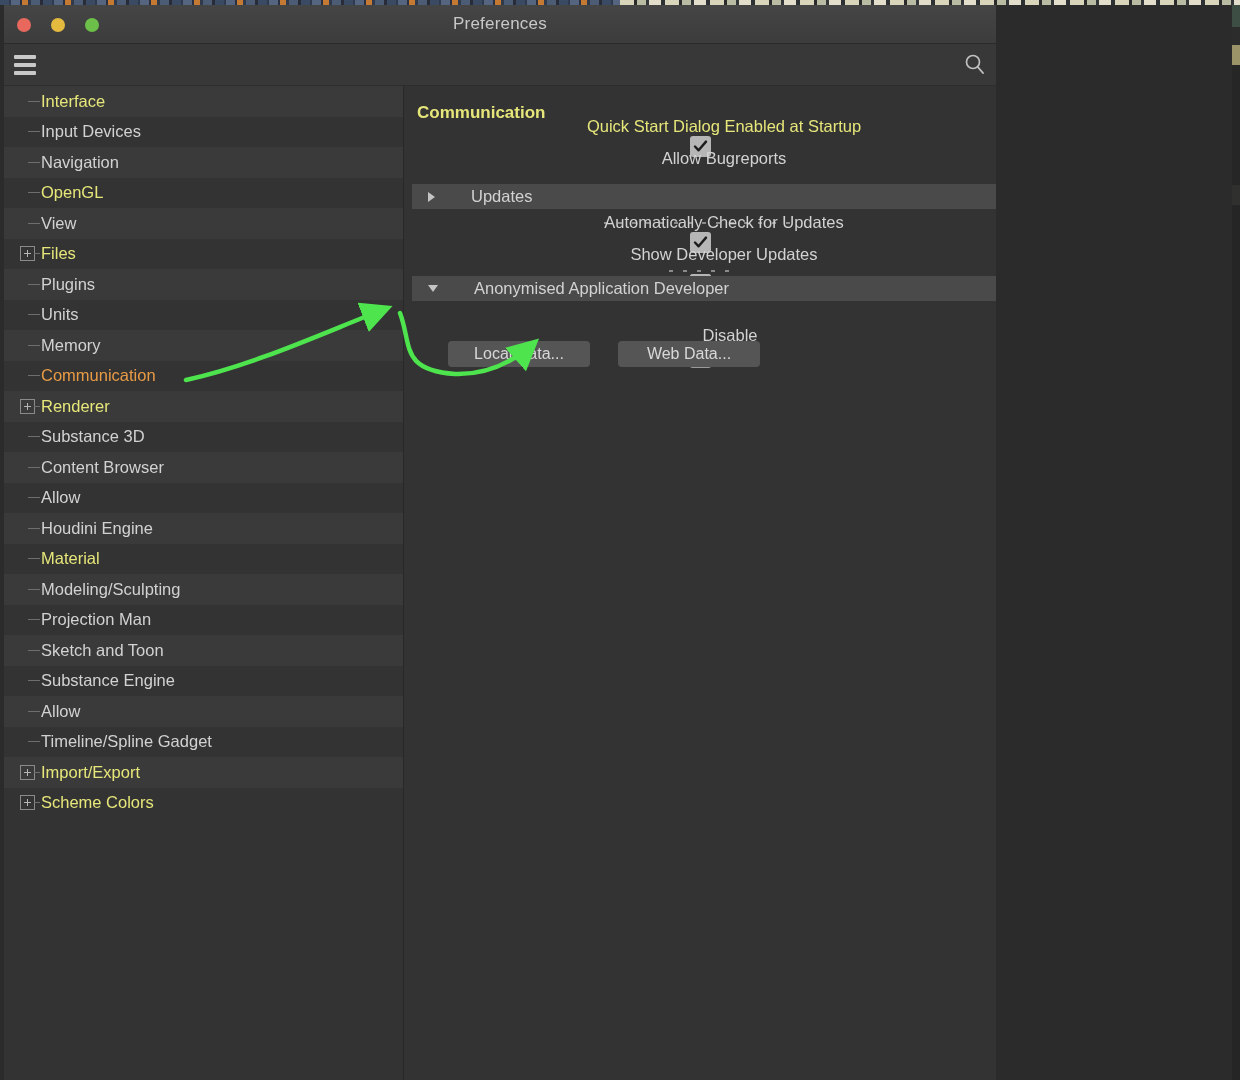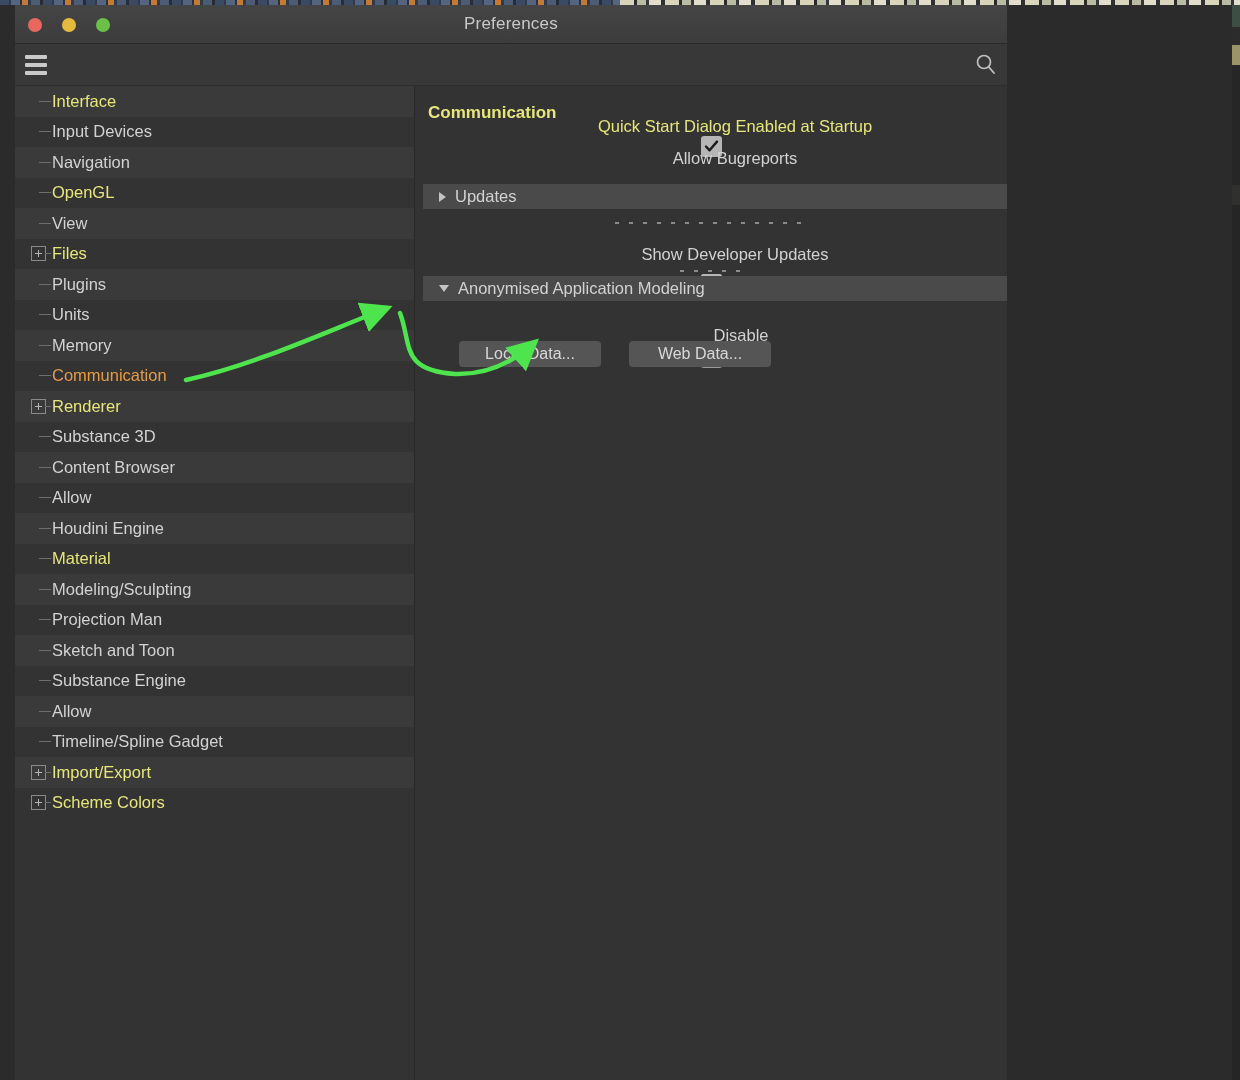"Preferences" #window { left: 15px -> 4px }
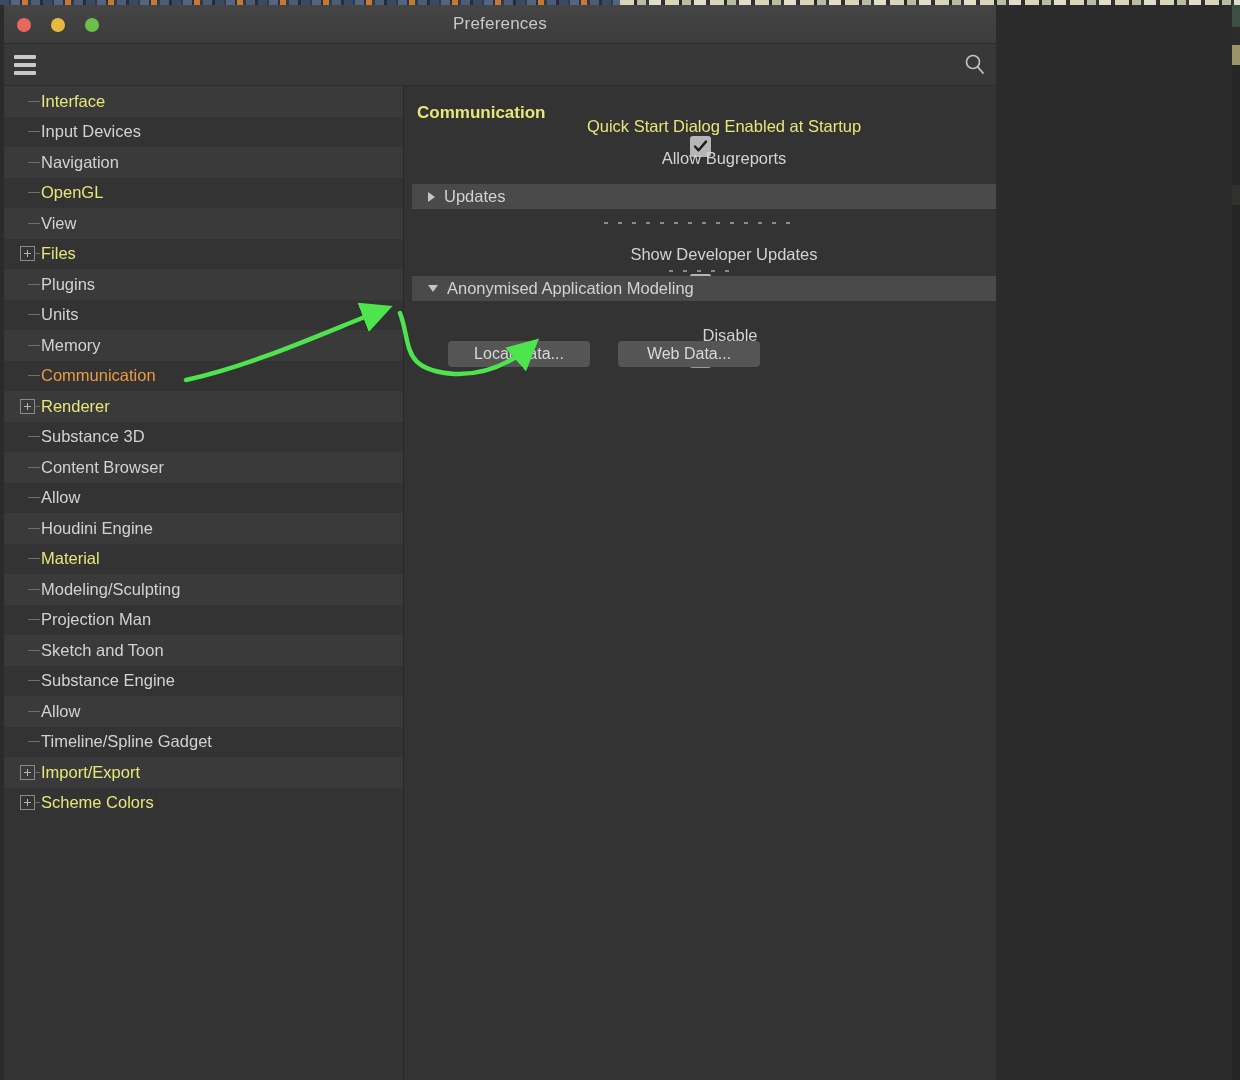"Updates" .section-header { gap: none -> 27px }
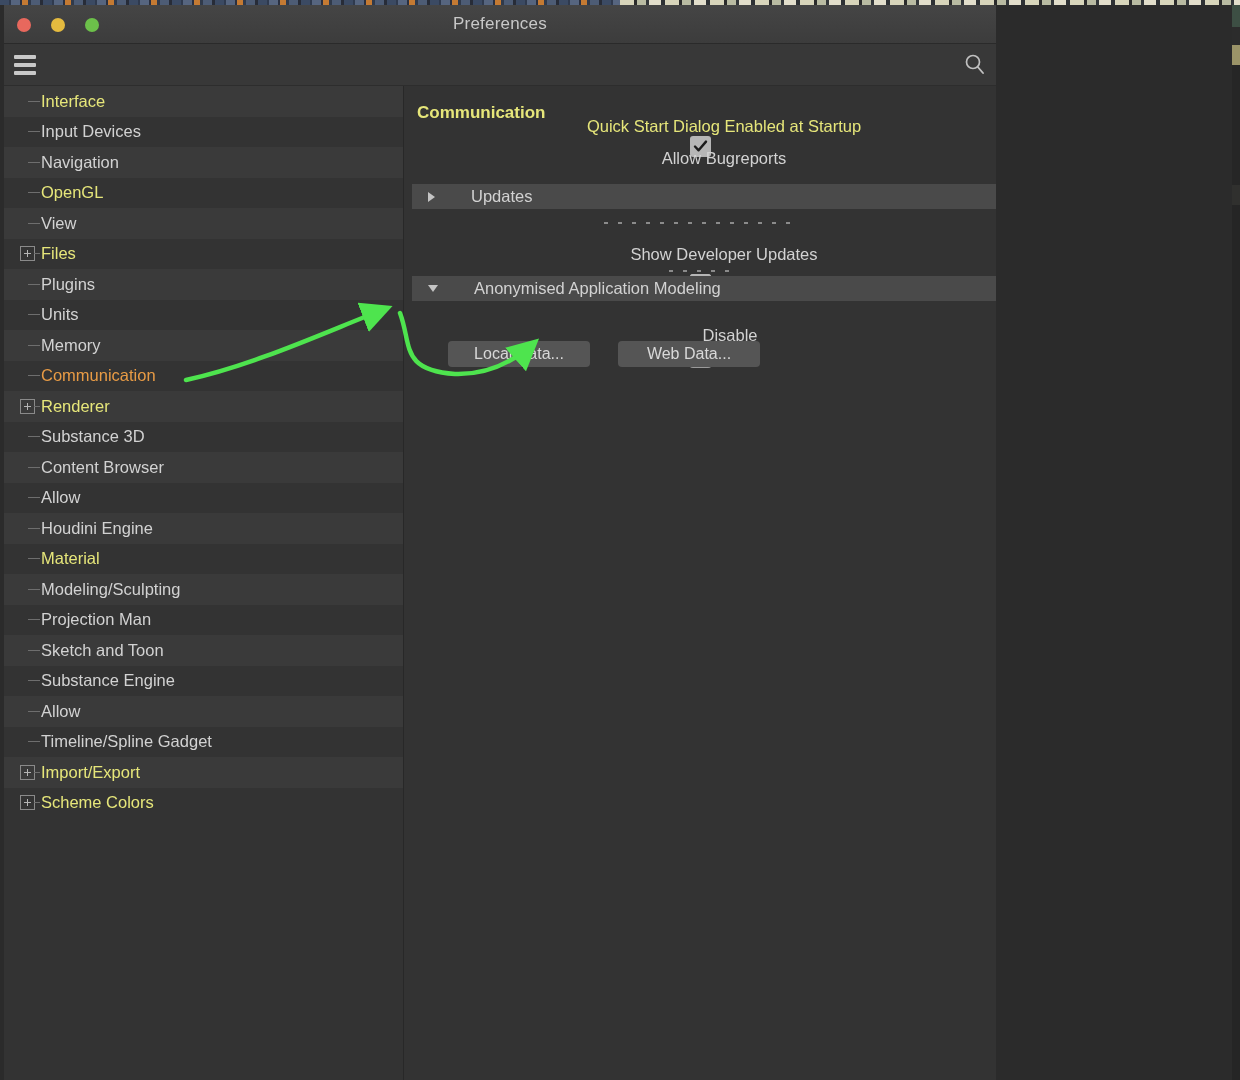"Automatically Check for Updates" div.opt-row { html: none -> <div> <span>Automatically Check for Updates</span> <span></span> <span> <svg> <path></path> </svg> </span> </div> }
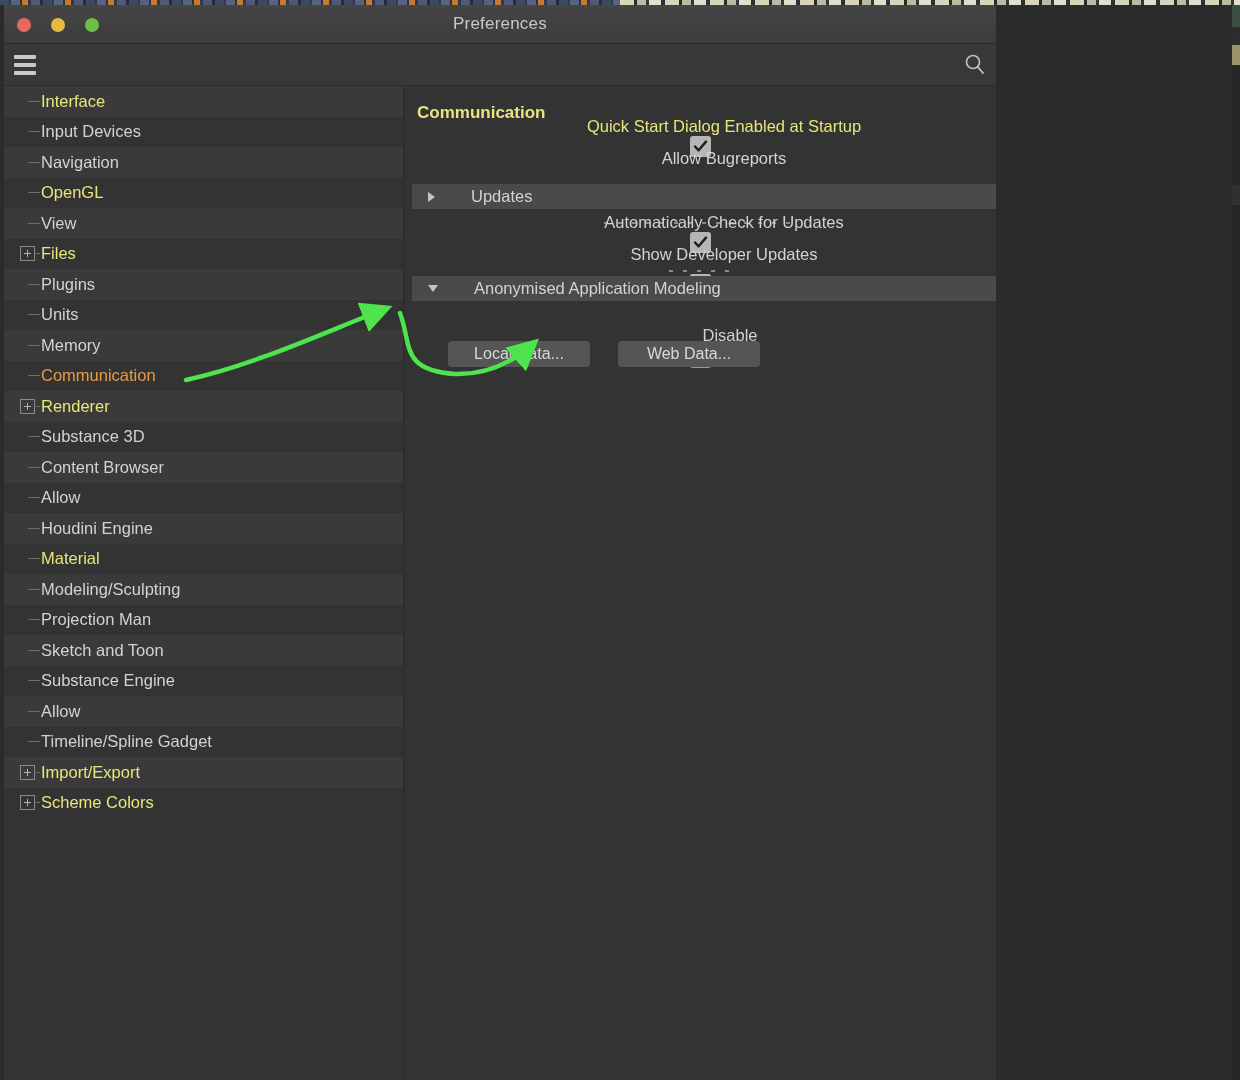"Anonymised Application Modeling" span { text: Modeling -> Developer }
